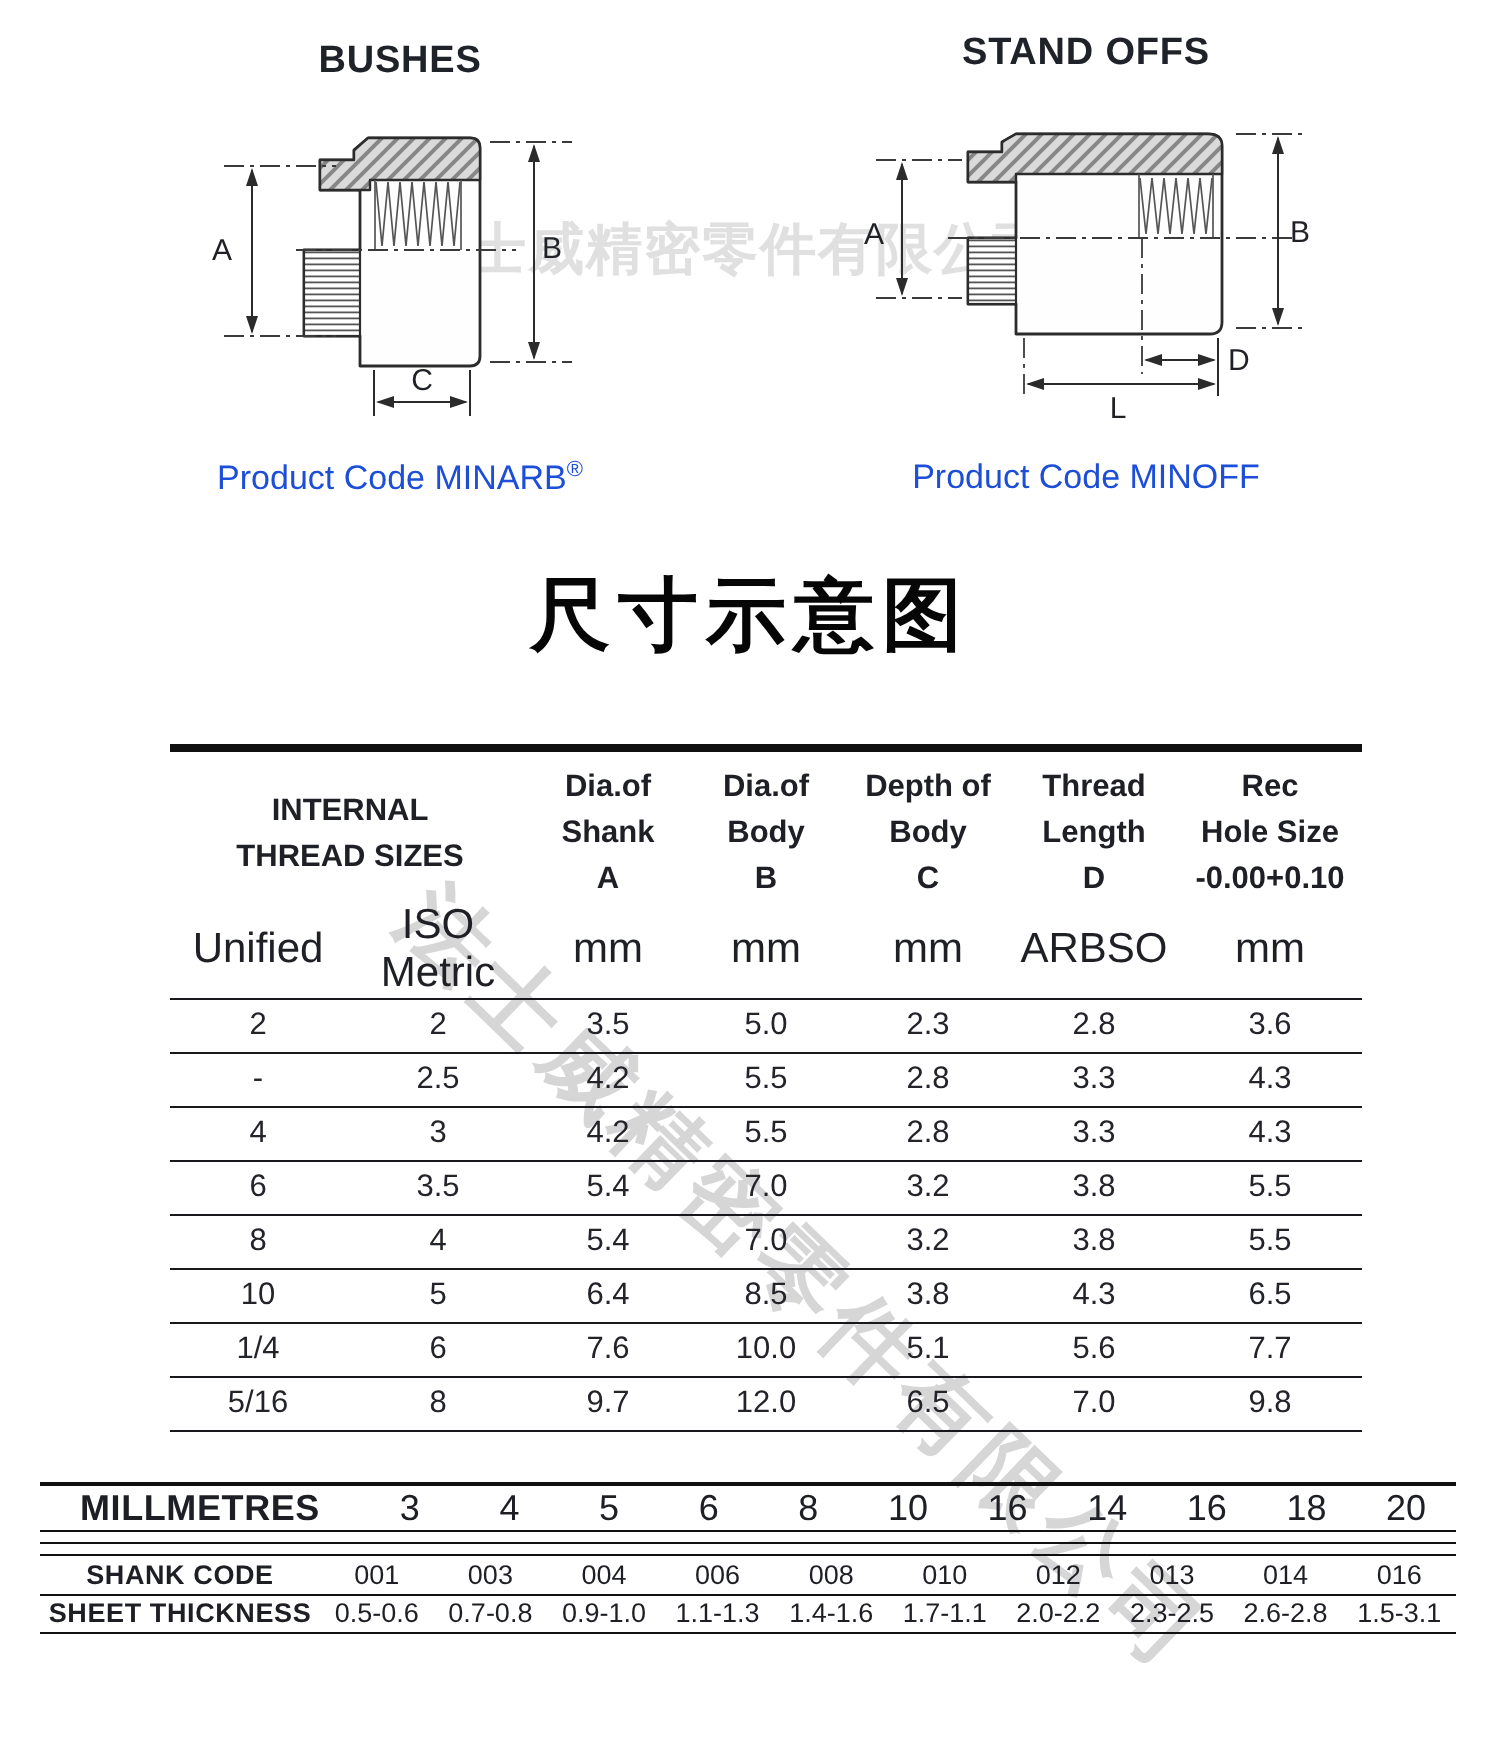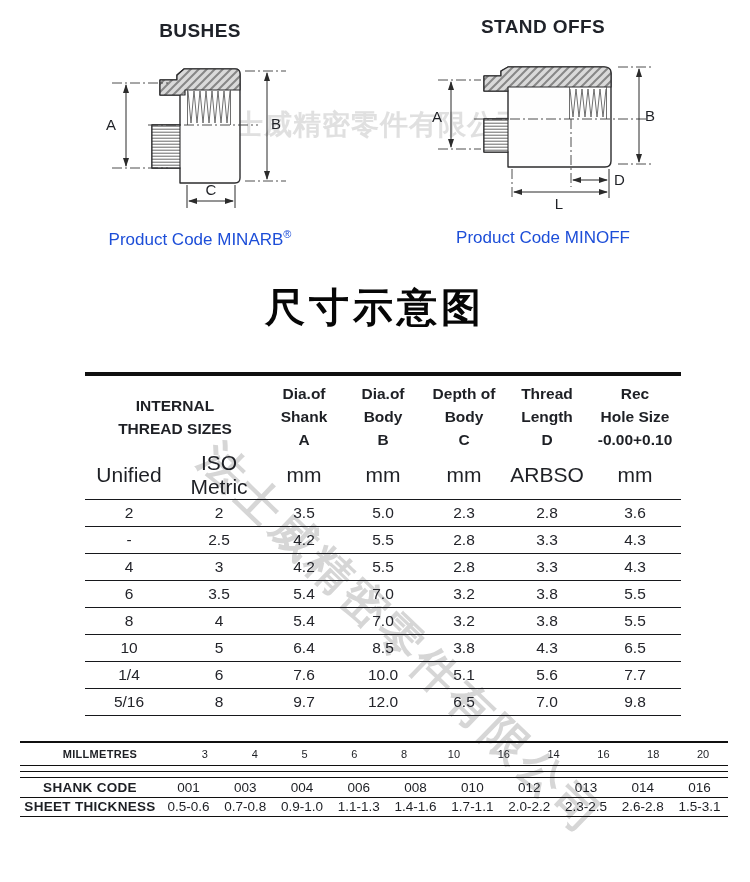"MILLMETRES" .mm-table td { font-size: 11px -> 18px }
